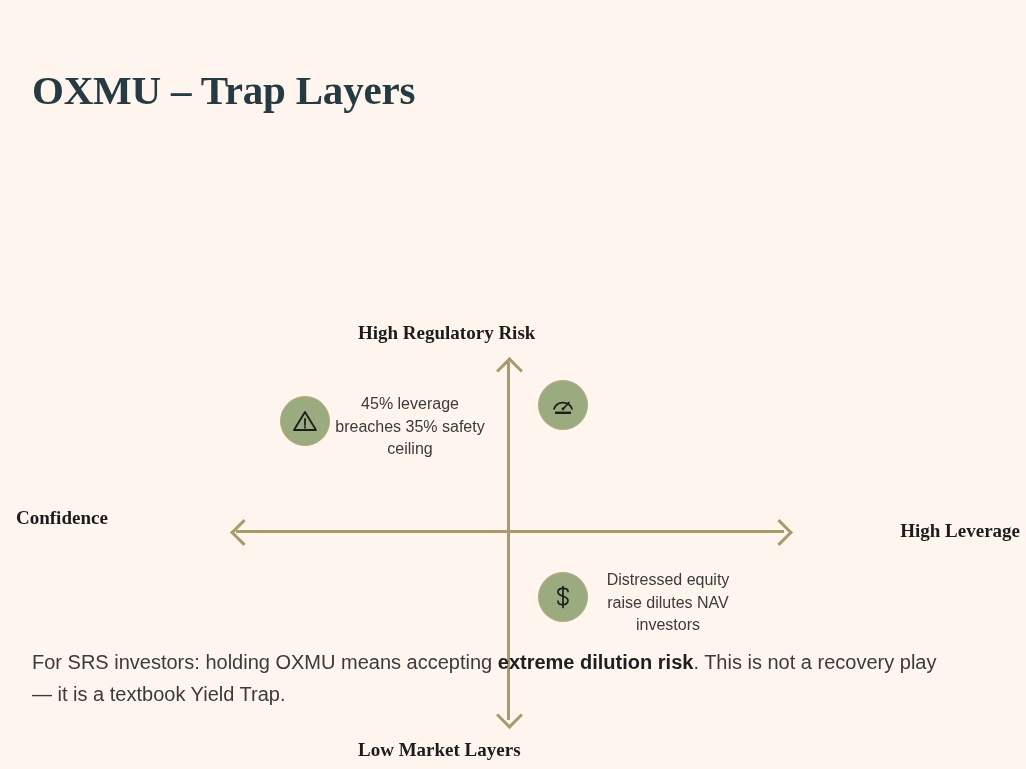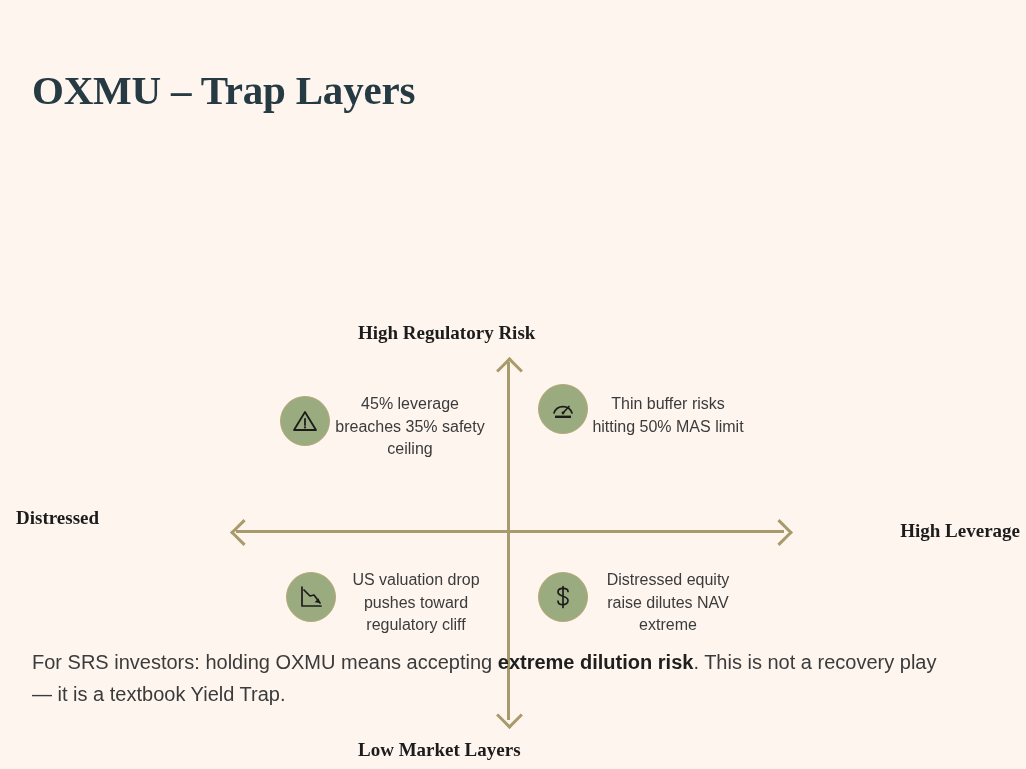"Thin buffer risks hitting 50%" div.quad-text { html: <div>Thin buffer risks hitting 50% MAS limit</div> -> none }
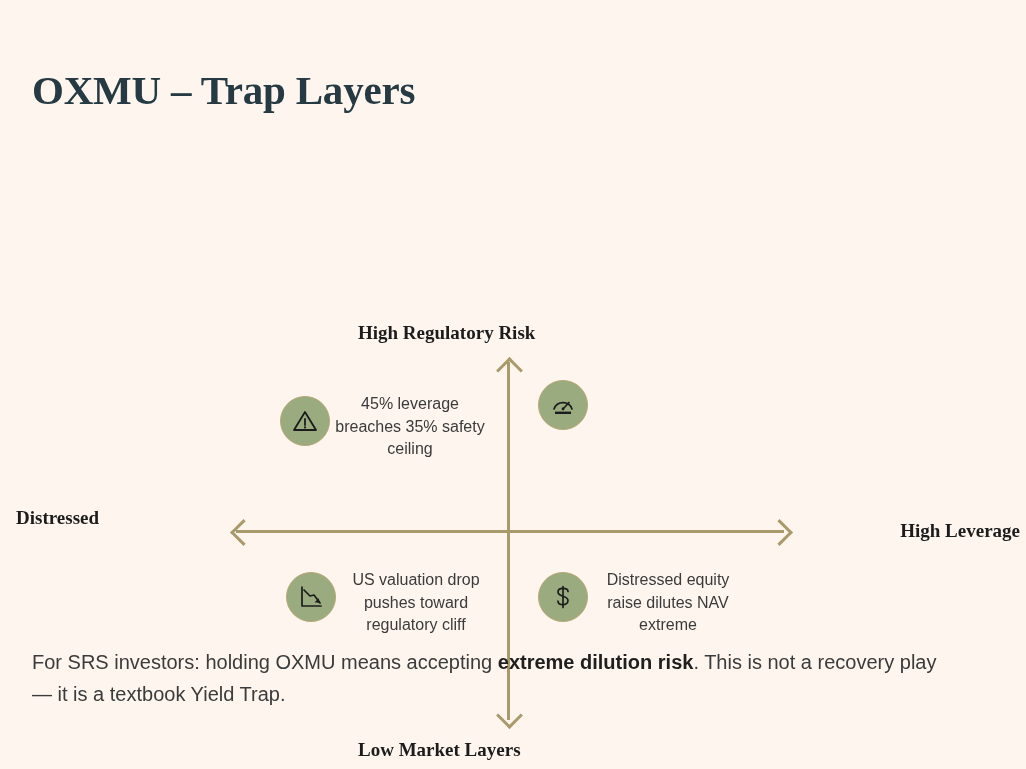"Distressed" div { text: Distressed -> Confidence }
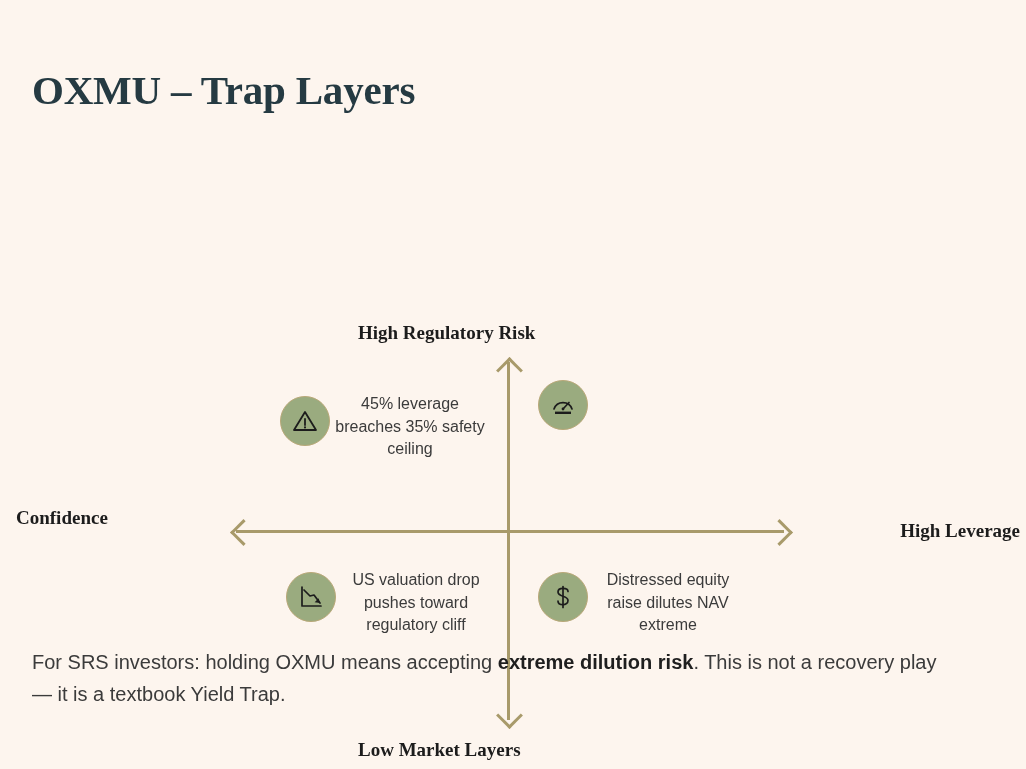"US valuation drop pushes toward" div.quadrant { html: <div> <div> <svg> <polyline></polyline> <polyline></polyline> <path></path> </svg> </div> <div>US valuation drop pushes toward regulatory cliff</div> </div> -> none }
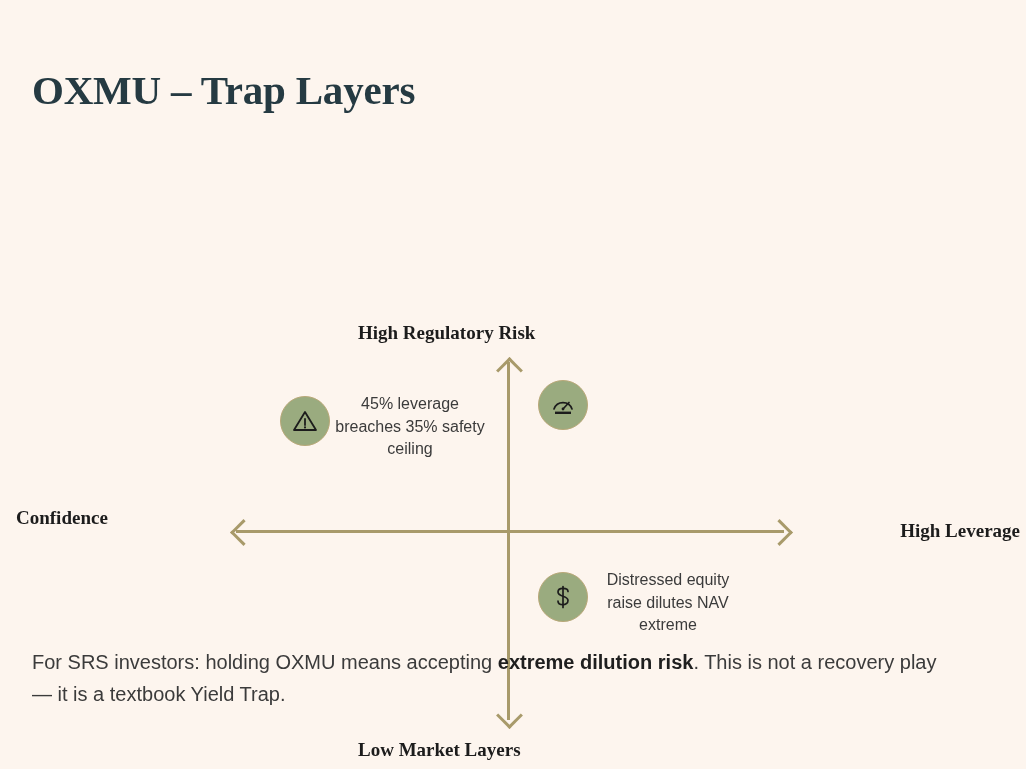"Distressed equity raise dilutes NAV" div.quad-text { text: extreme -> investors }
